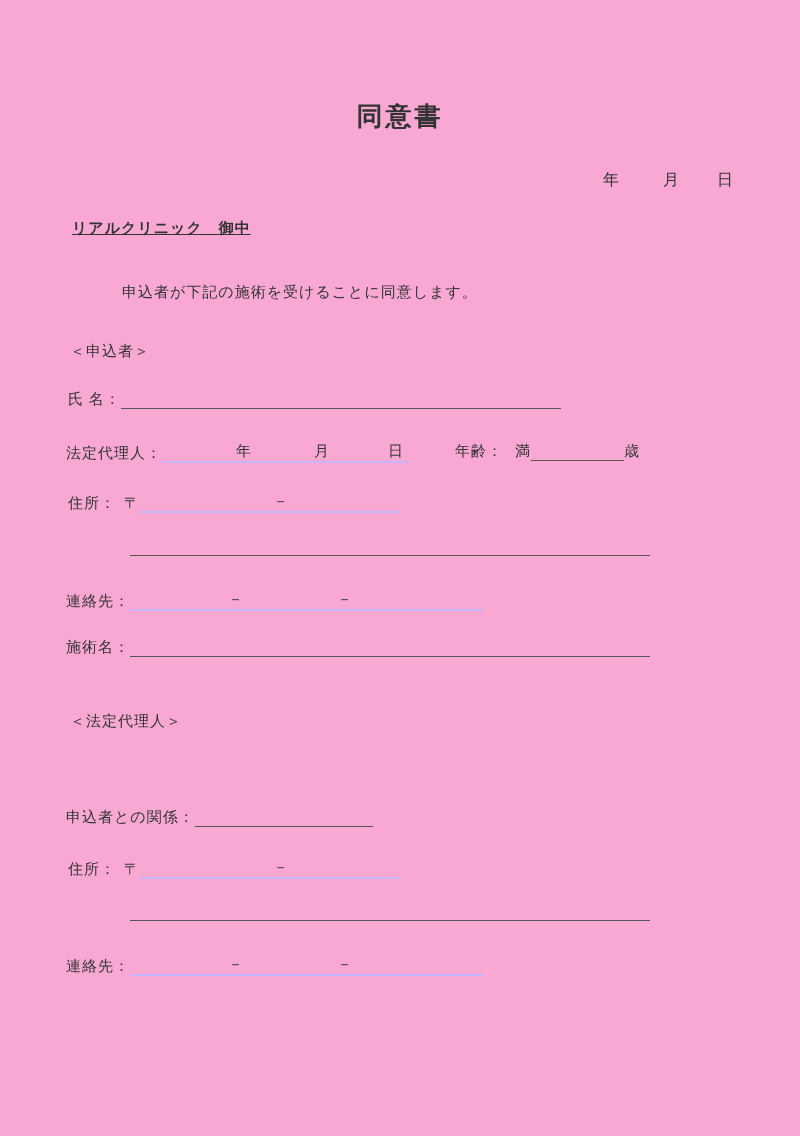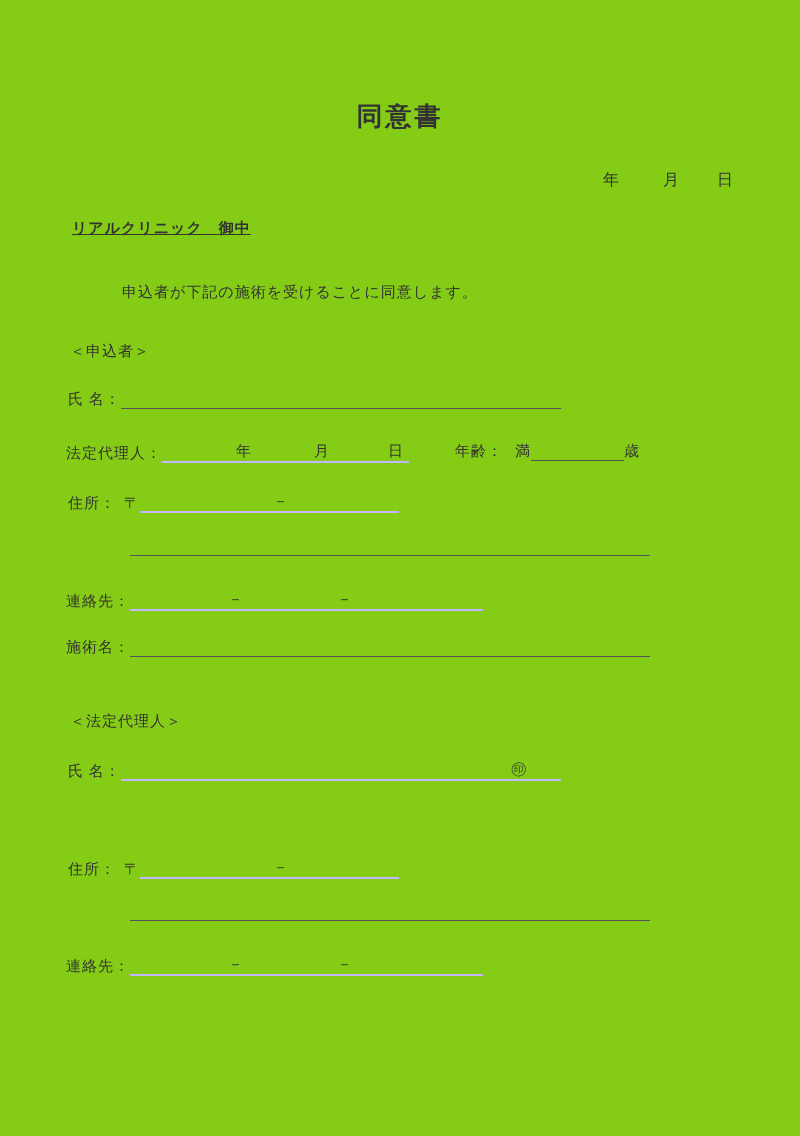"同意書" .page { background: #84cc16 -> #f9a8d4 }
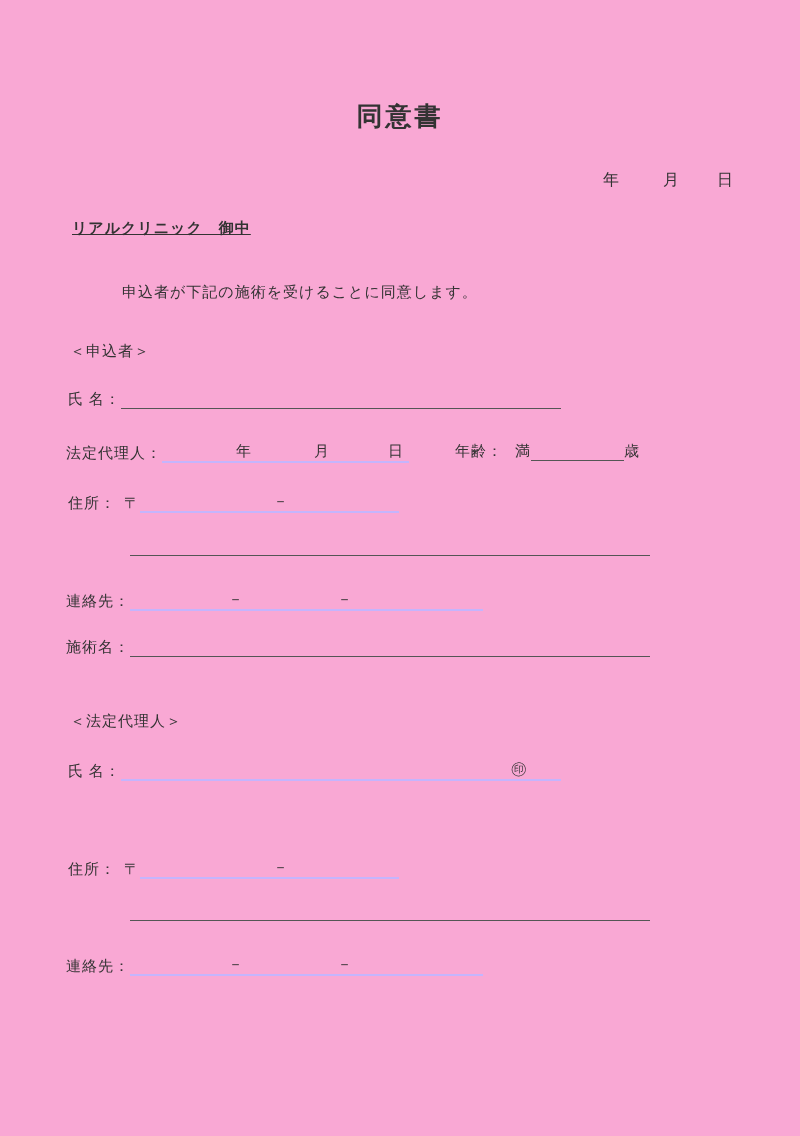"氏 名： ㊞" div.abs { html: <div> <span>氏 名：</span><span><span></span><span>㊞</span><span></span></span> </div> -> none }
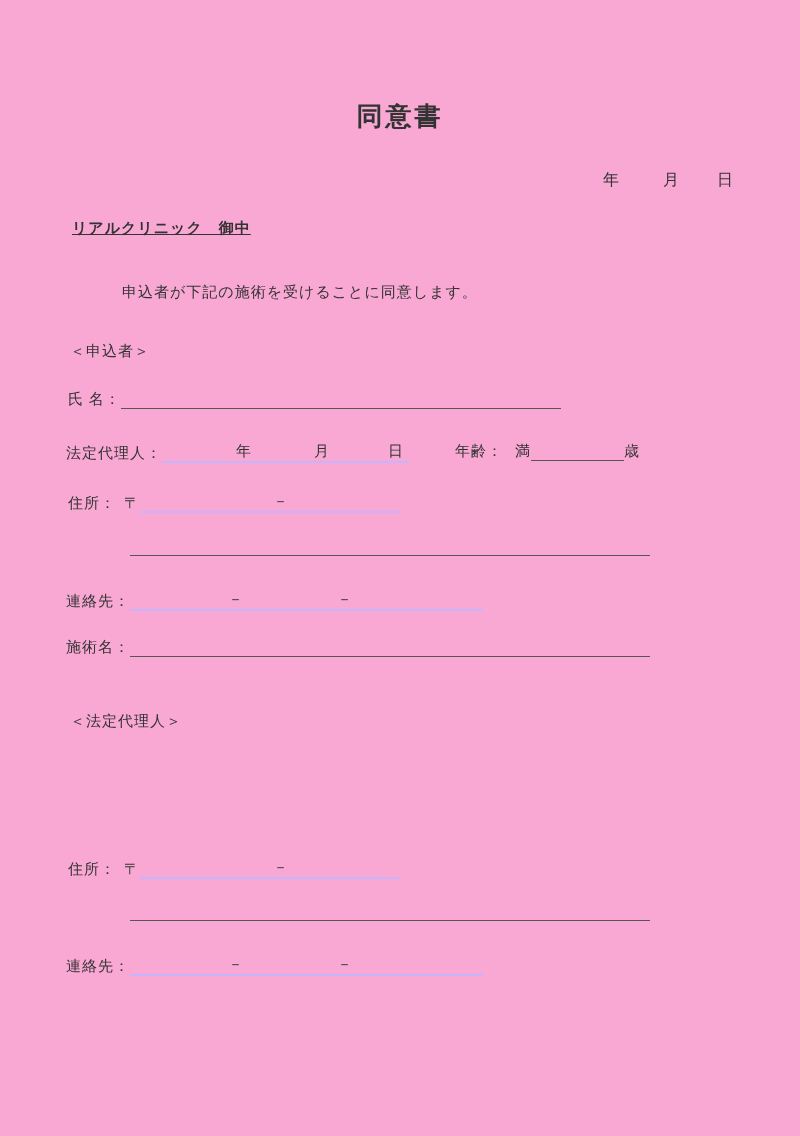"申込者との関係：" div.abs { html: none -> <div> <span>申込者との関係：</span><span></span> </div> }
